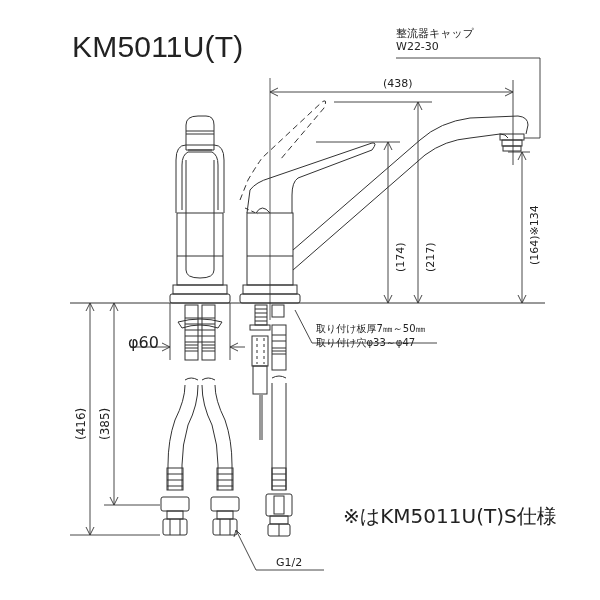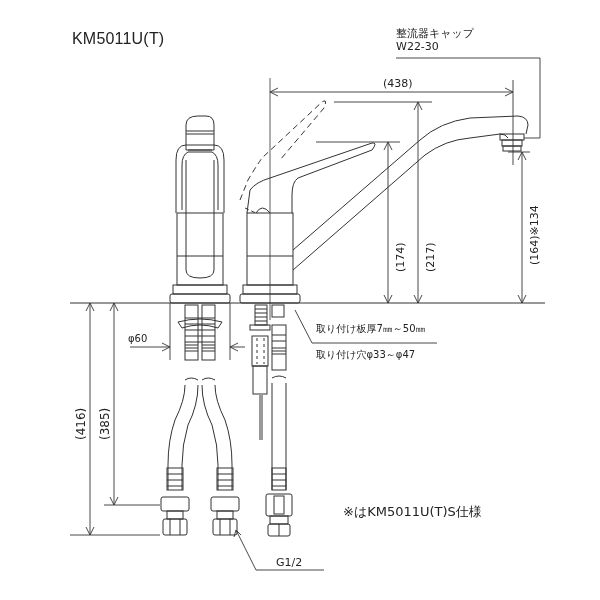"KM5011U(T)" .title { font-size: 16px -> 30px }
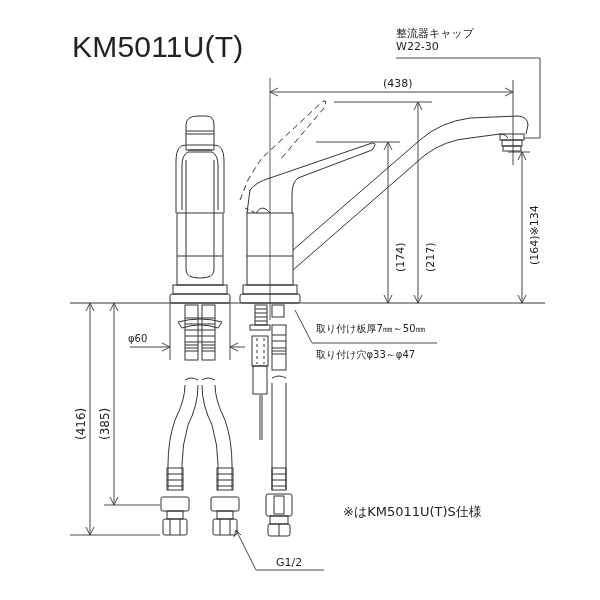"φ60" div.lbl { font-size: 10px -> 16px }
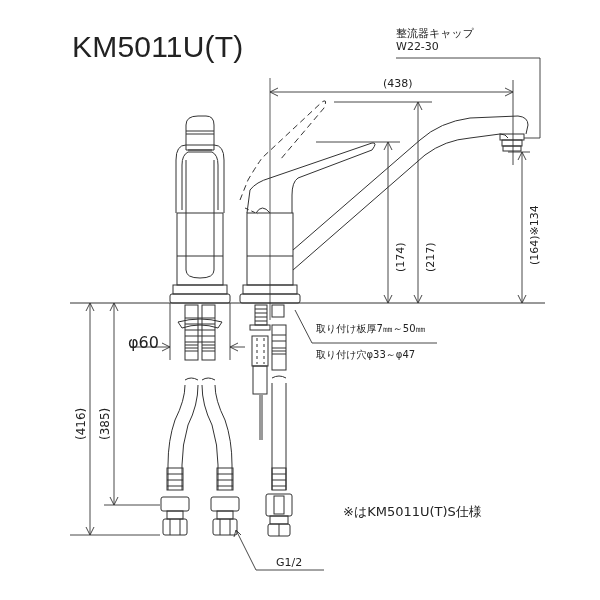"取り付け穴φ33～φ47" div.lbl { top: 348px -> 336px }
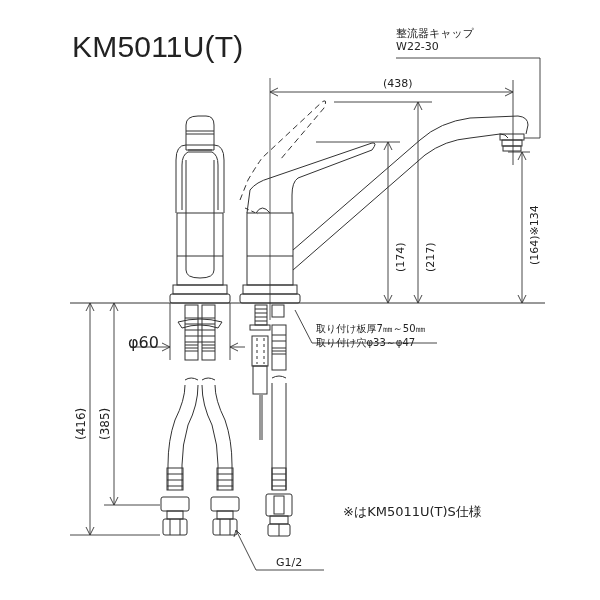"※はKM5011U(T)S仕様" .note { font-size: 13px -> 20px }
